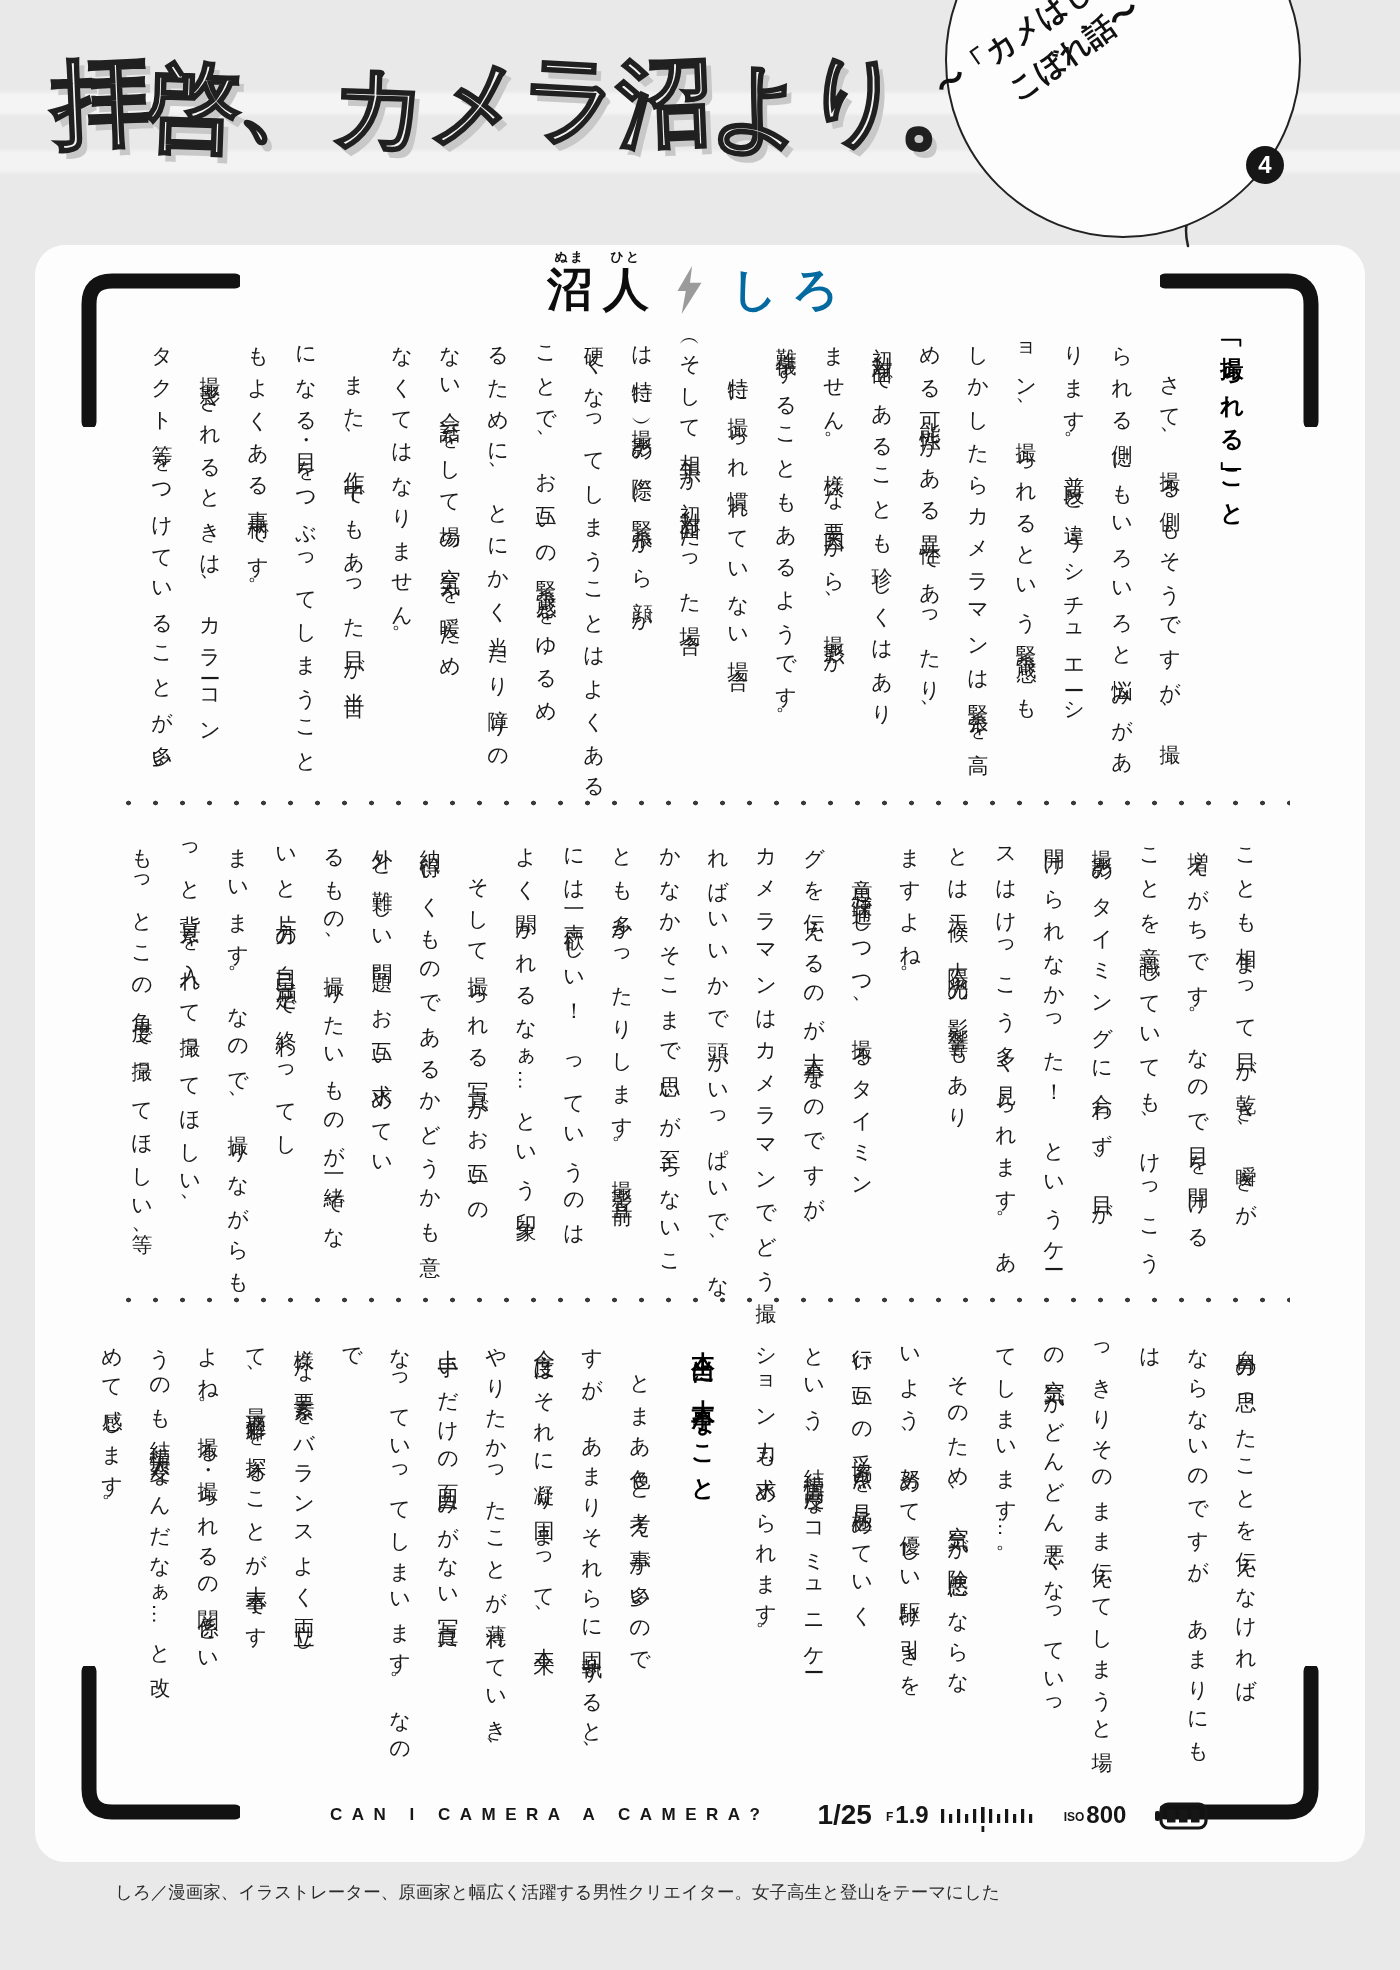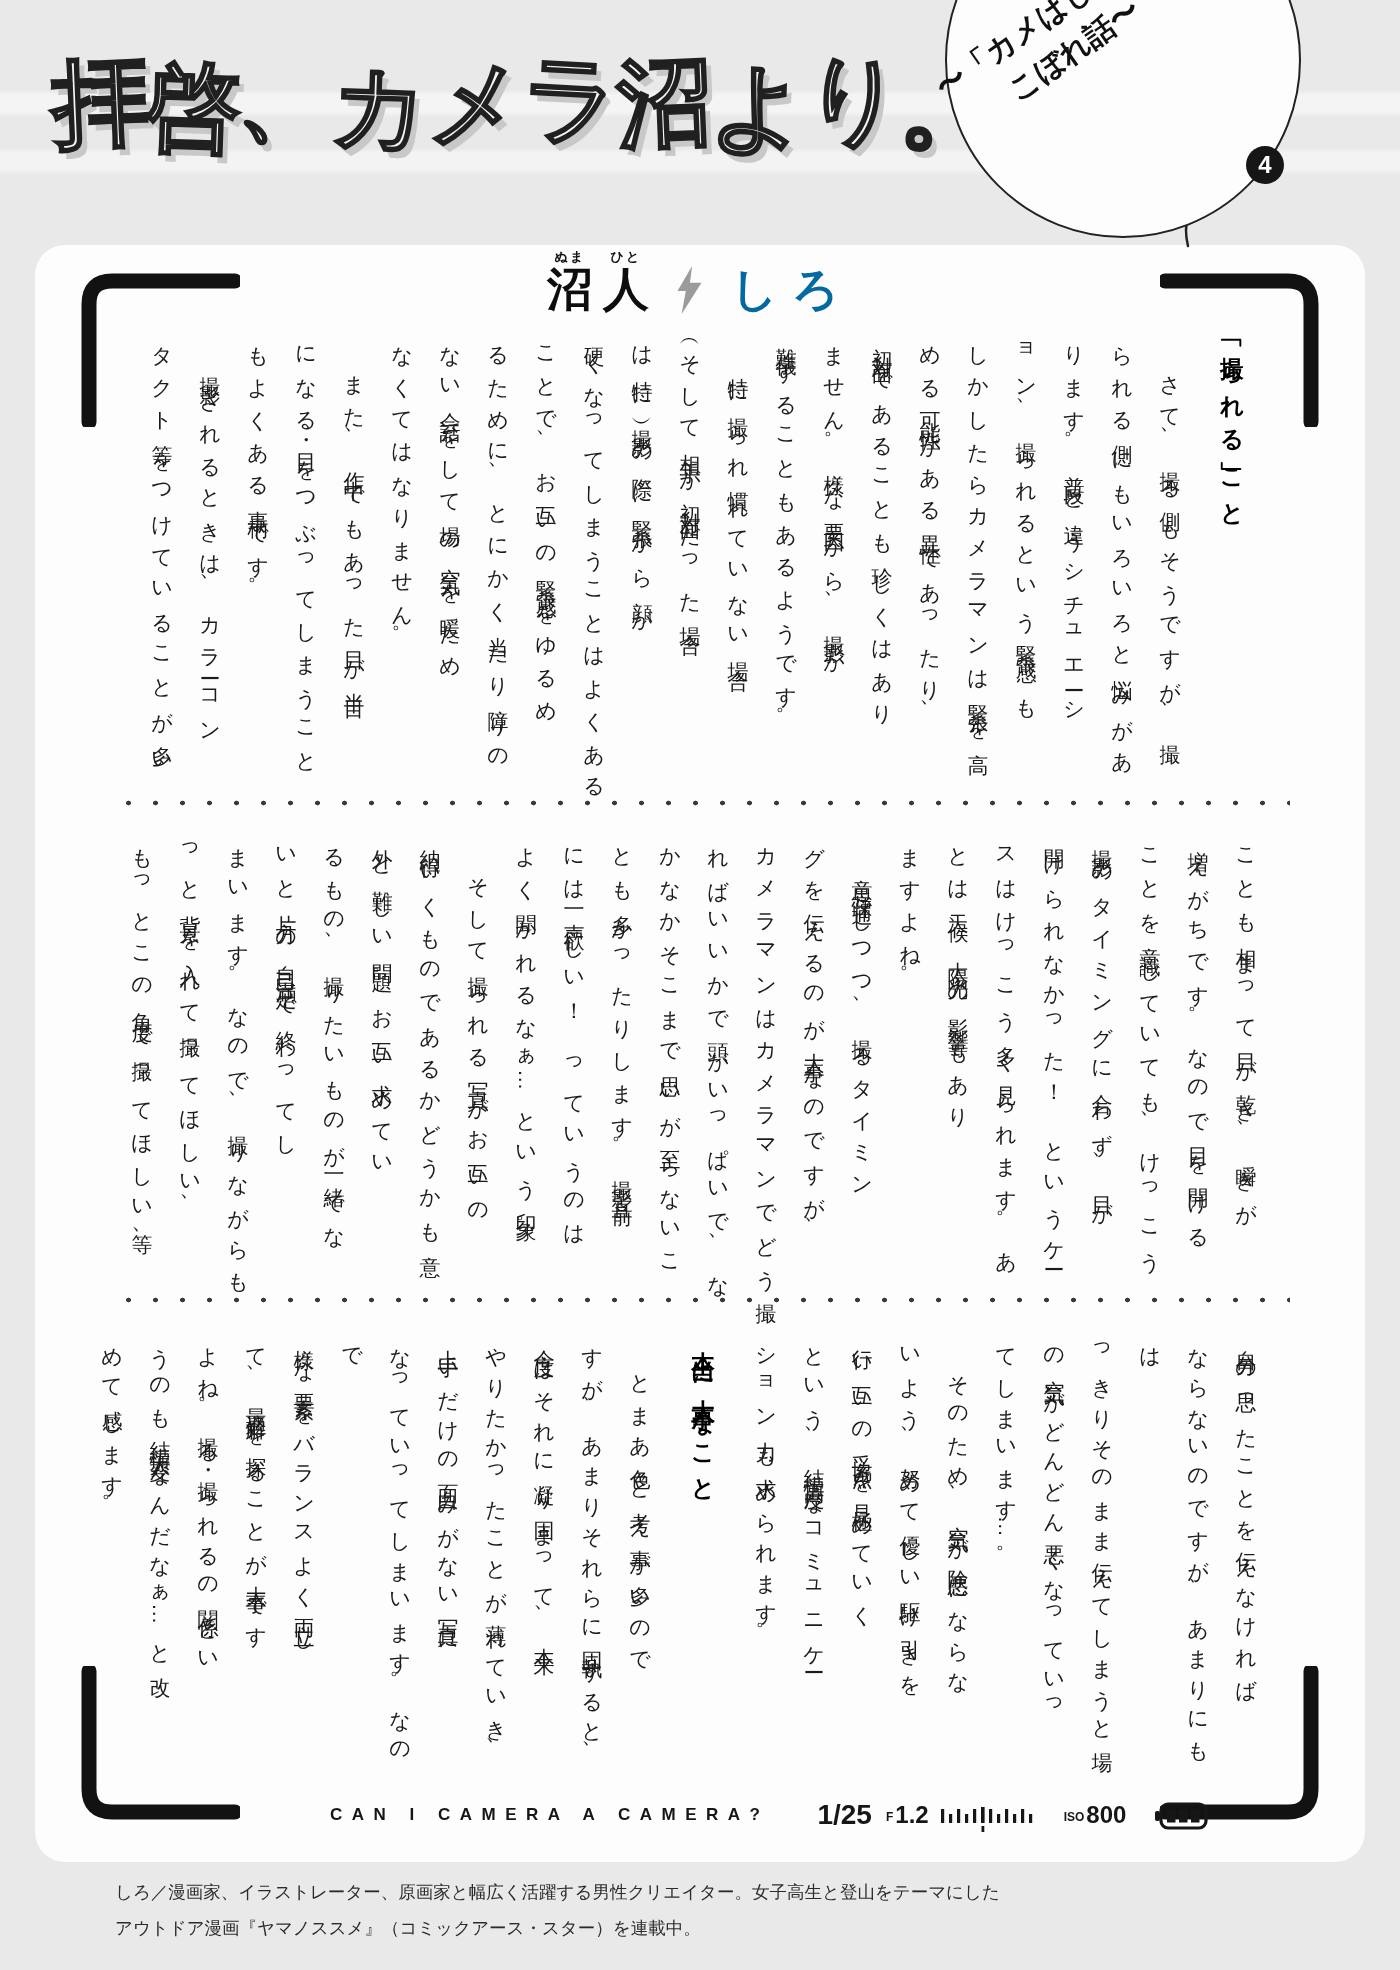"1.2" span { text: 1.2 -> 1.9 }
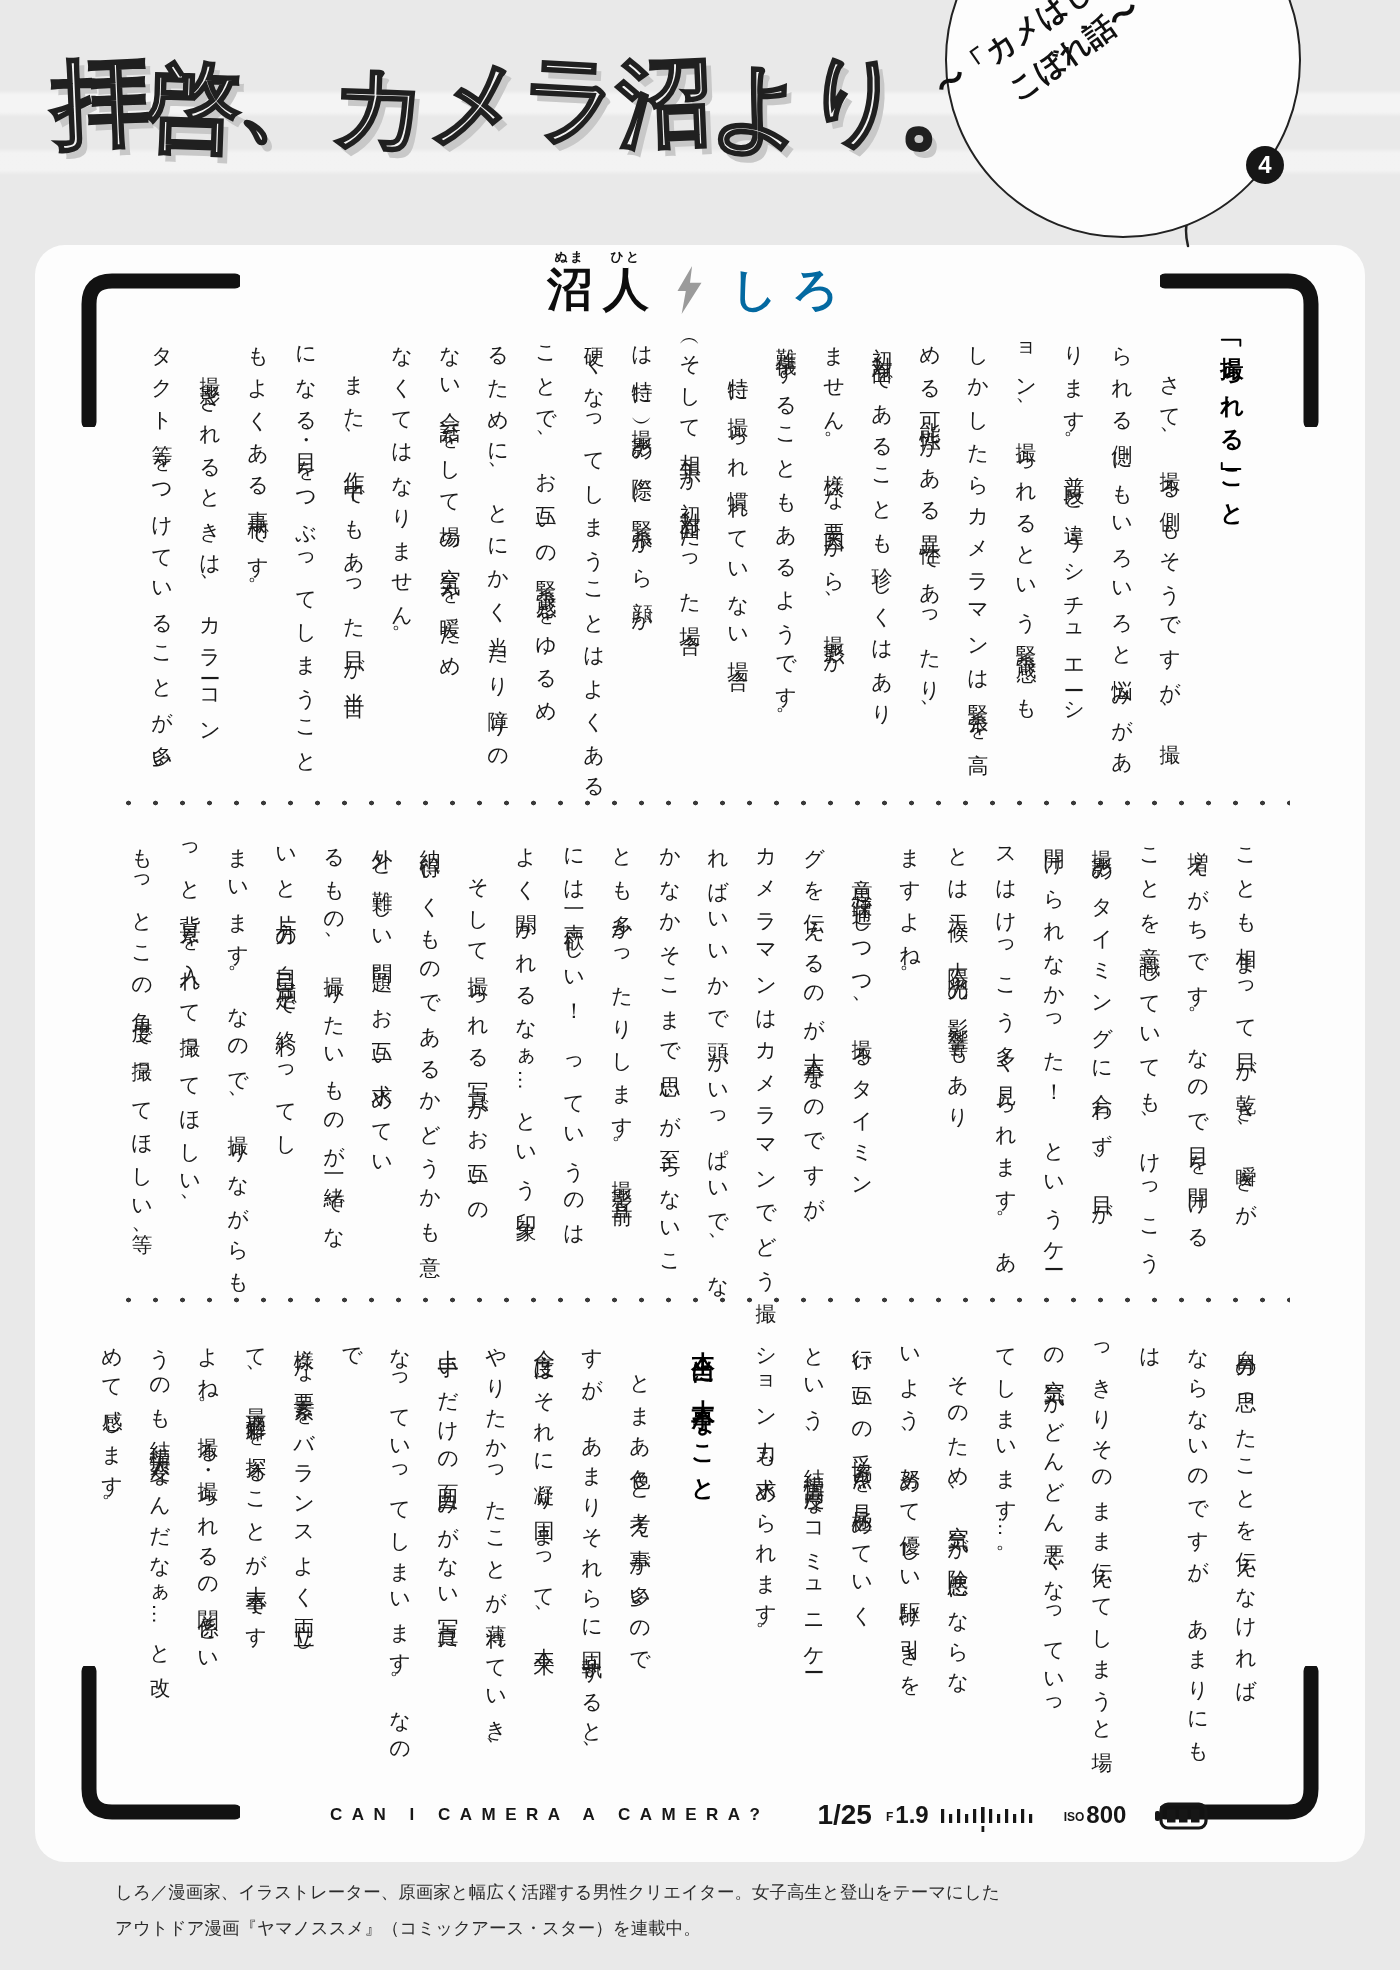"アウトドア漫画『ヤマノススメ』（コミックアース・スター）を連載中。" div { html: <div>アウトドア漫画『ヤマノススメ』（コミックアース・スター）を連載中。</div> -> none }
